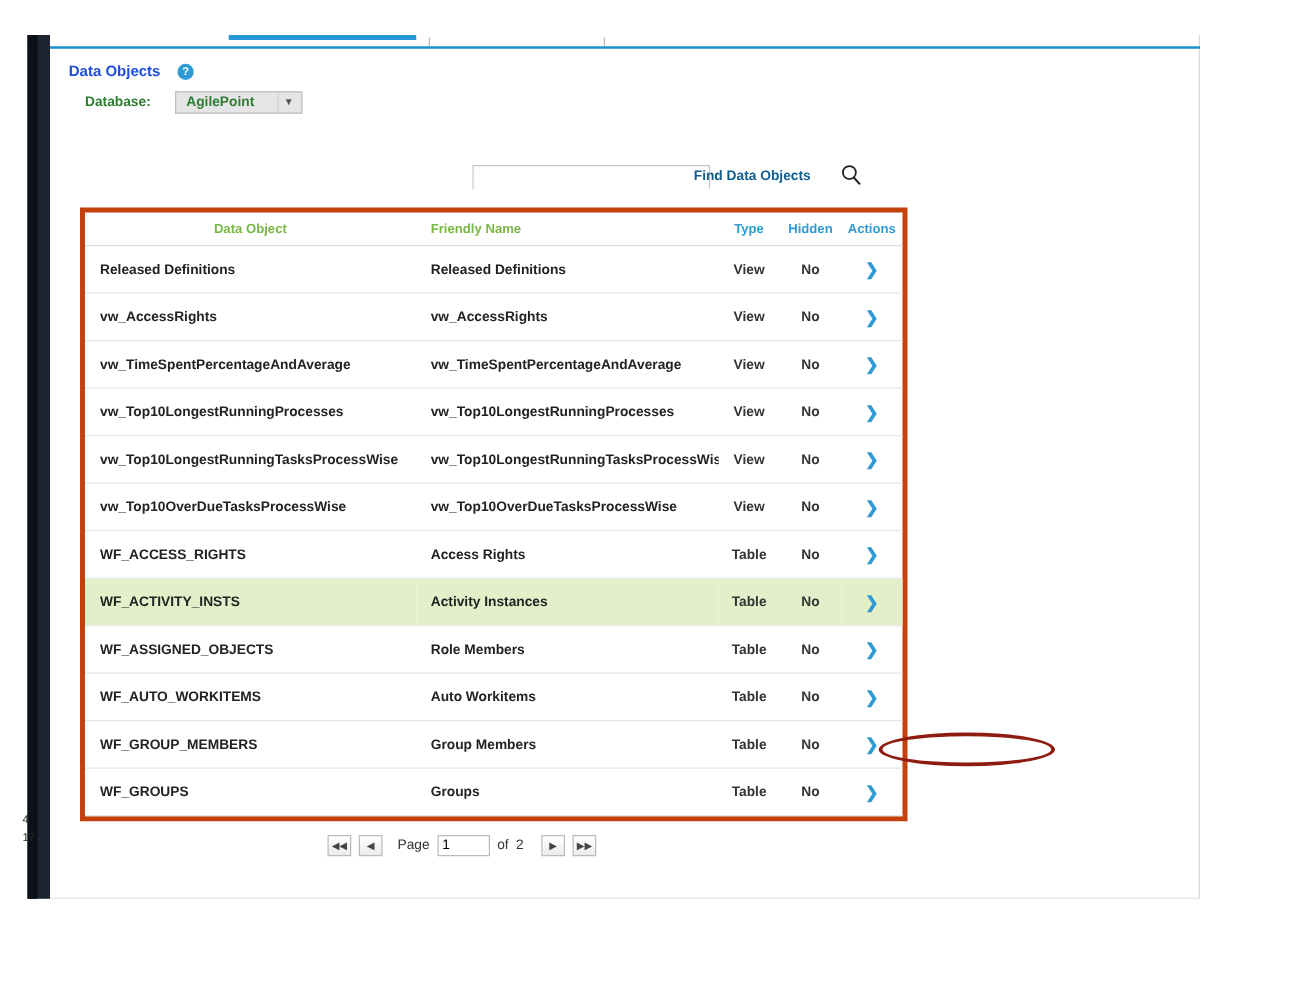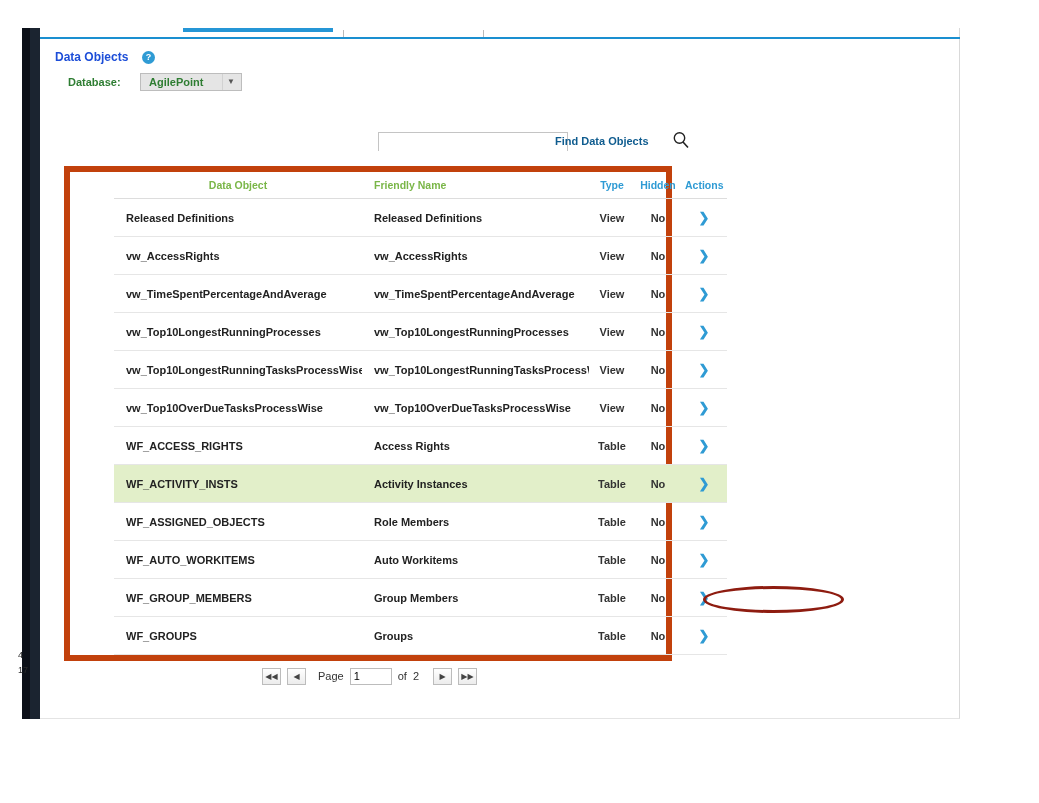"Data Object" .table-wrap { border: 6px solid #c2410c -> 4px solid #c2410c; padding-left: 44px -> none; width: 608px -> 662px }
